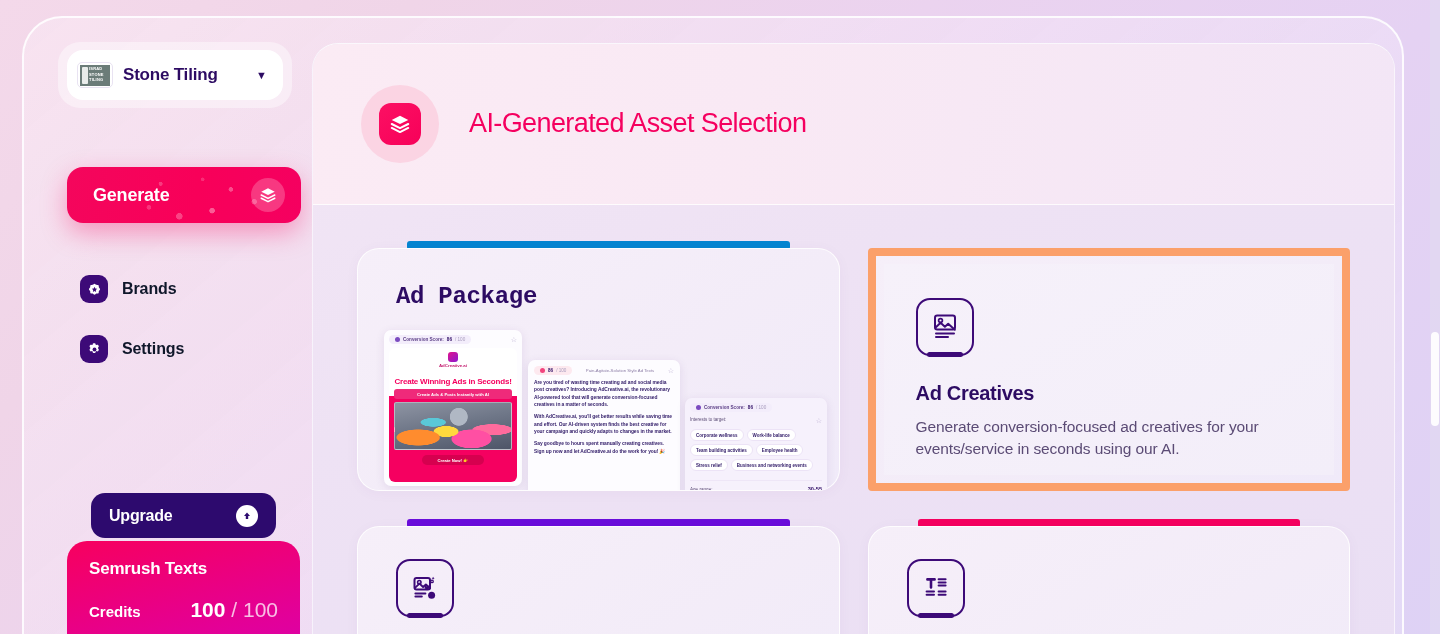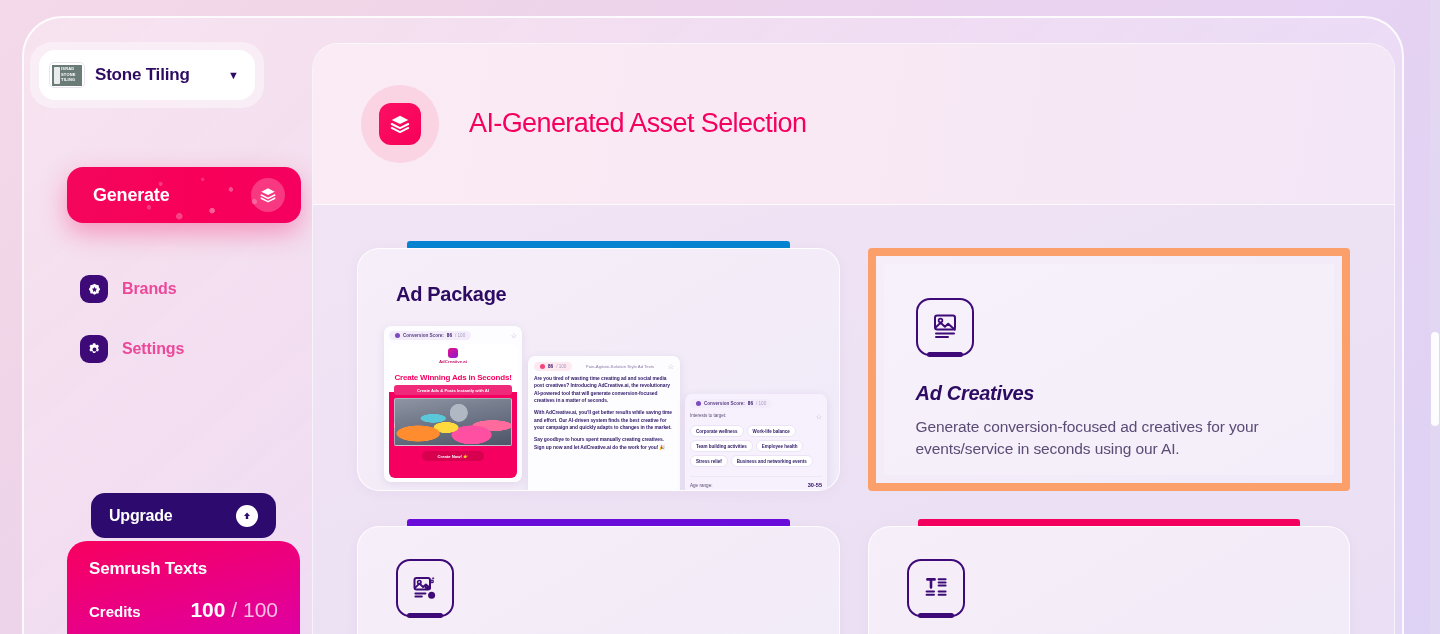"Stone Tiling" .brand-outer { left: 8px -> 36px }
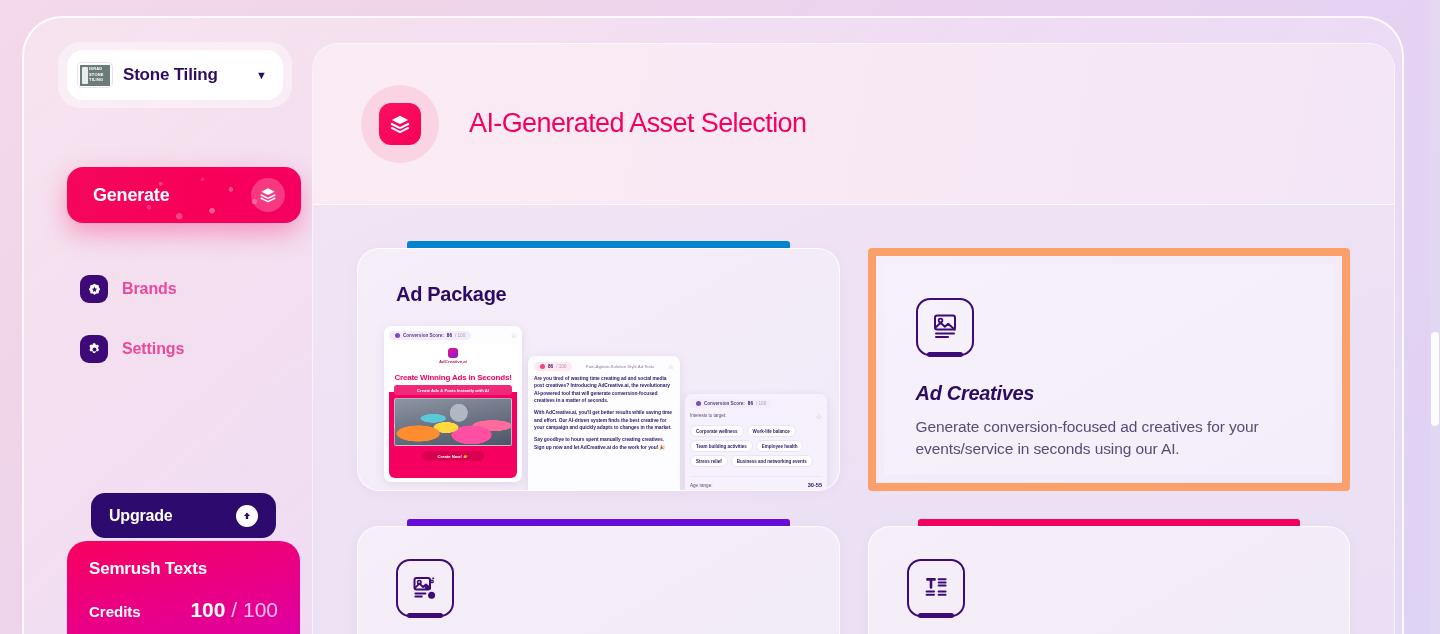"Brands" .nav-label { color: #ec4899 -> #0f172a }
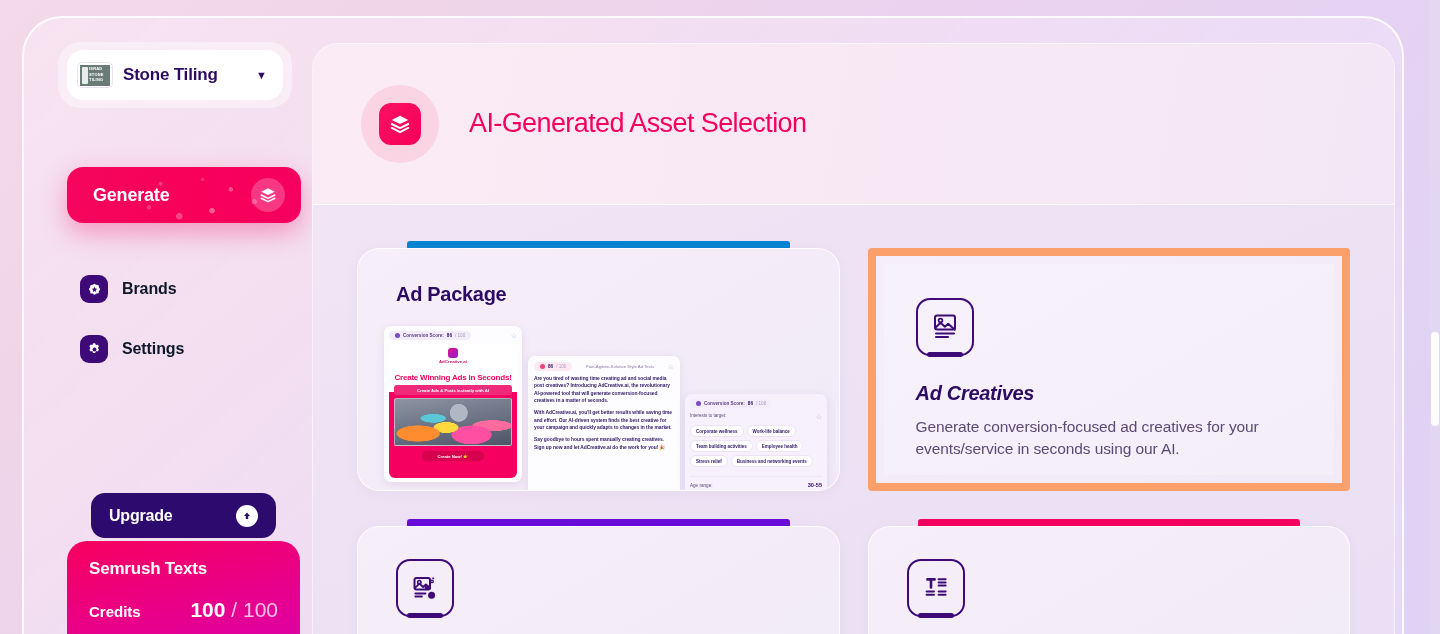"Ad Package" .card-title-lg { font-family: none -> Liberation Mono, monospace; font-size: 20px -> 24px }
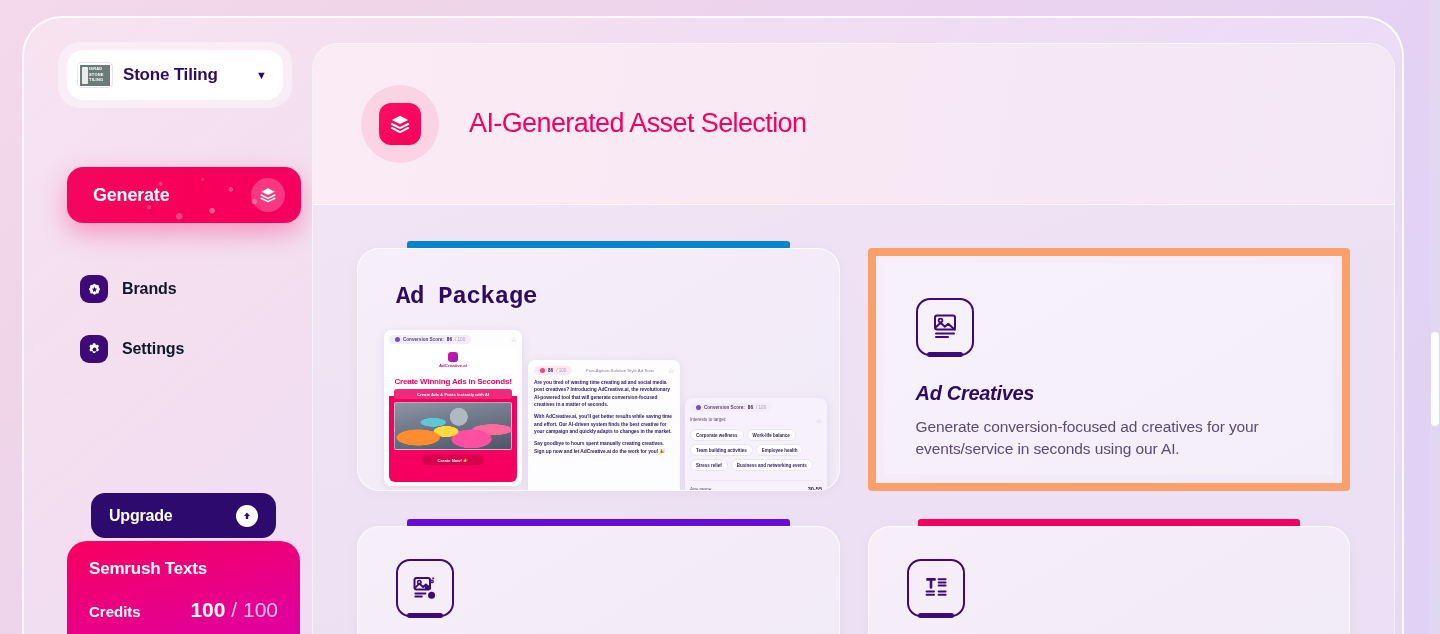"Ad Creatives" .card-name { font-style: italic -> none }
